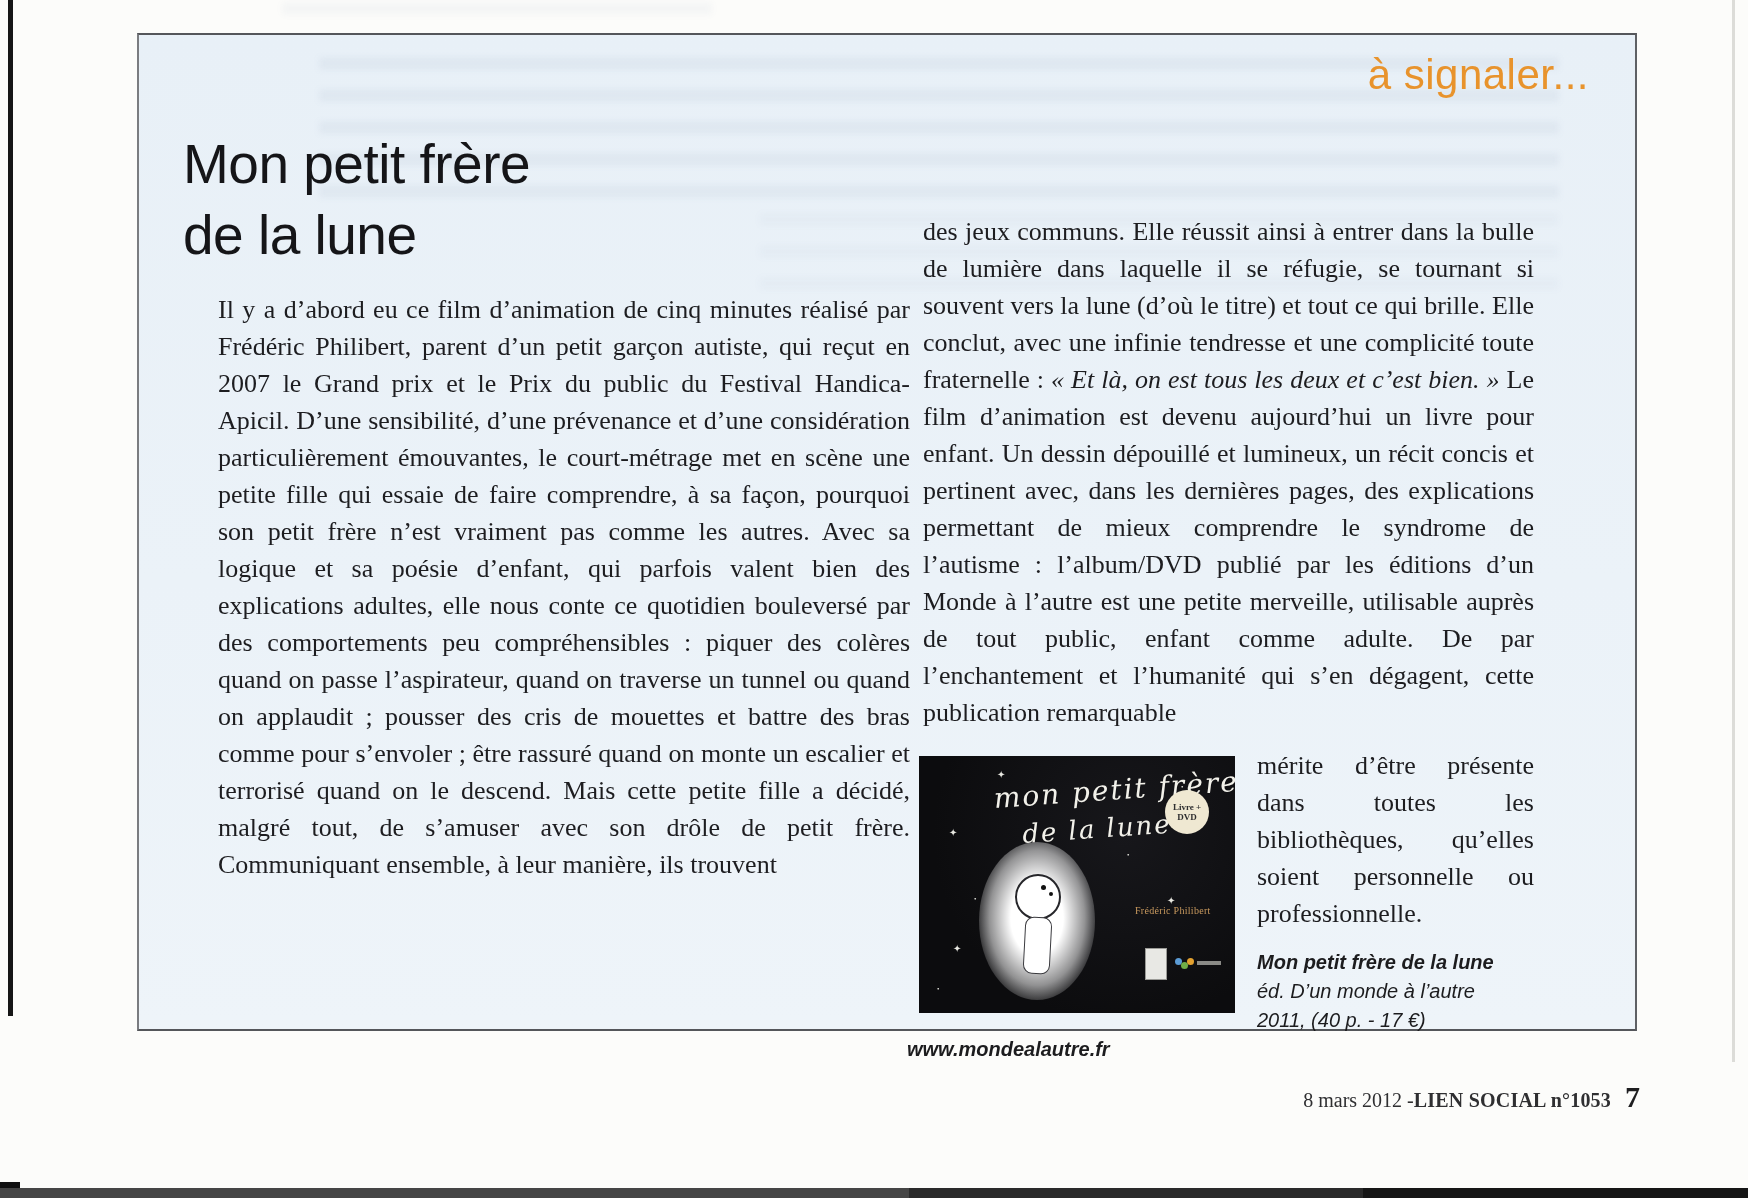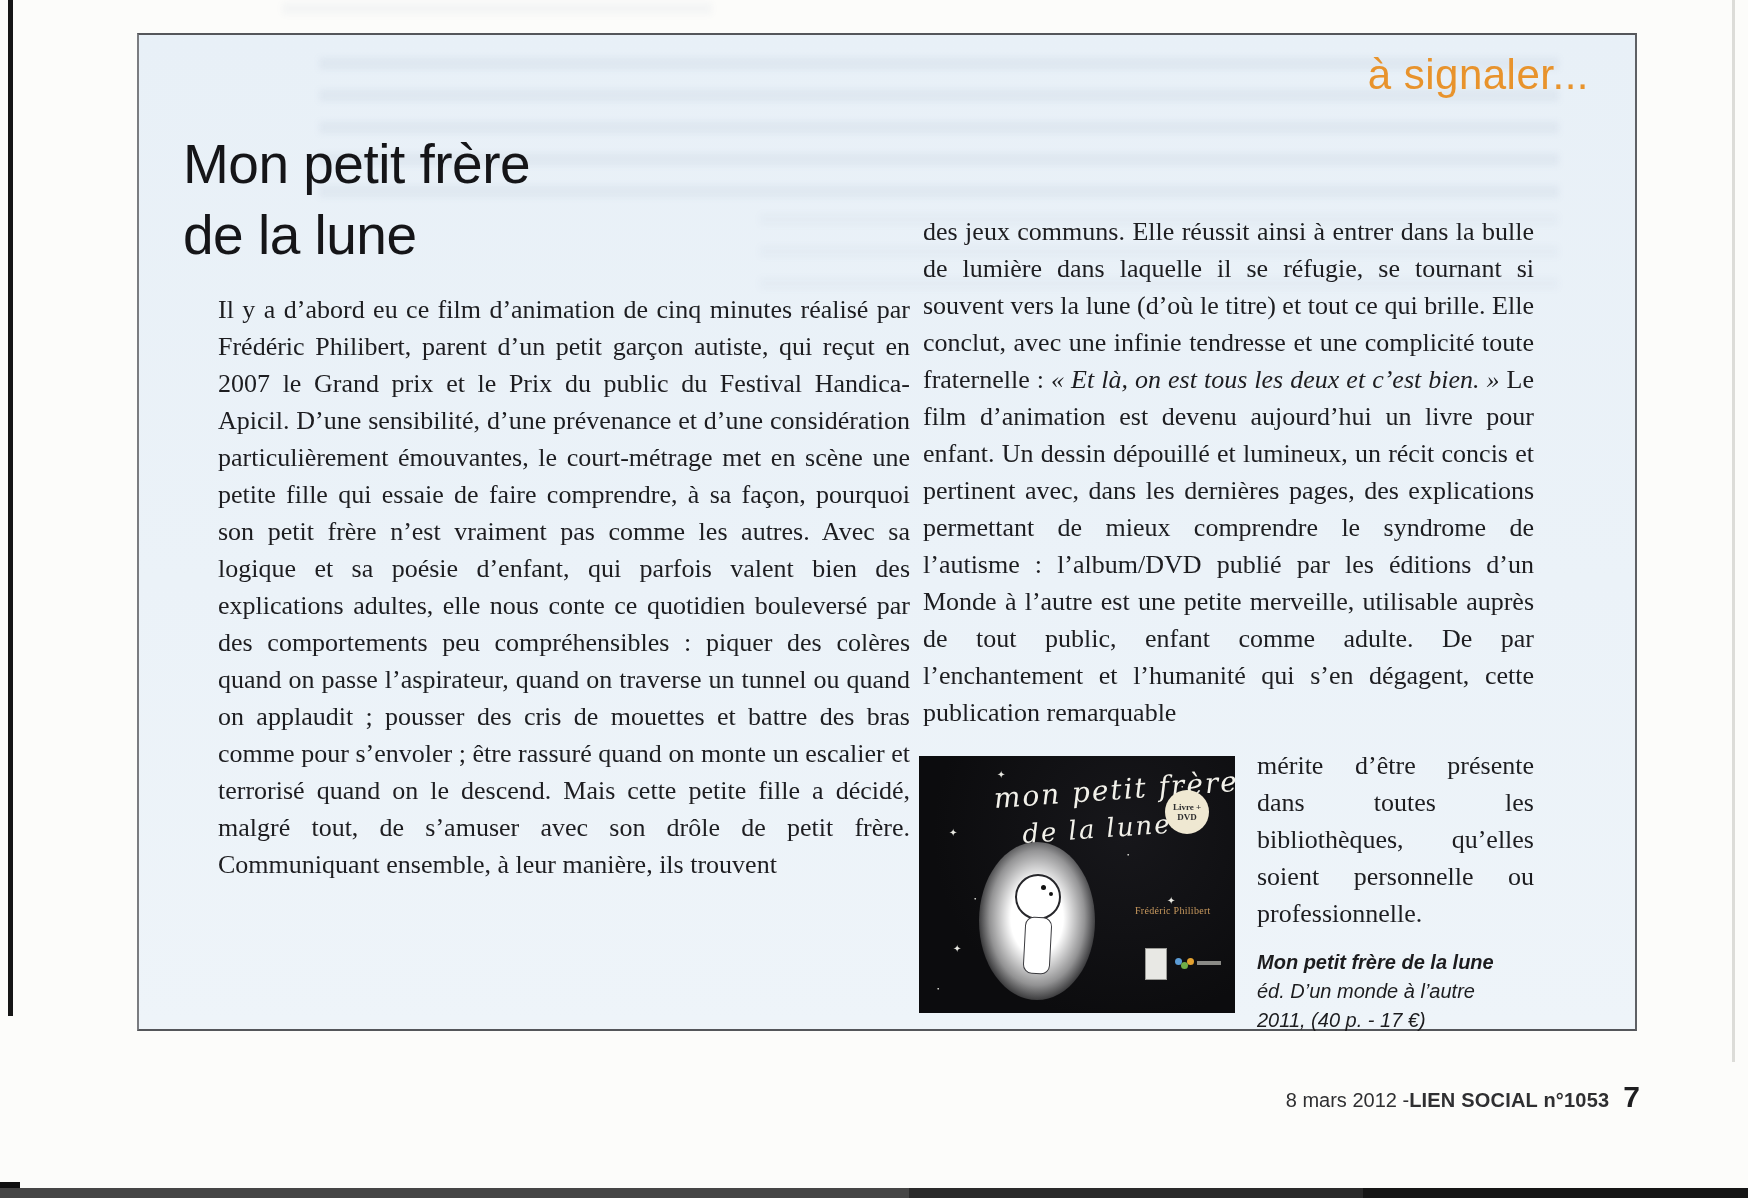"www.mondealautre.fr" div.cap-web { html: none -> <div>www.mondealautre.fr</div> }
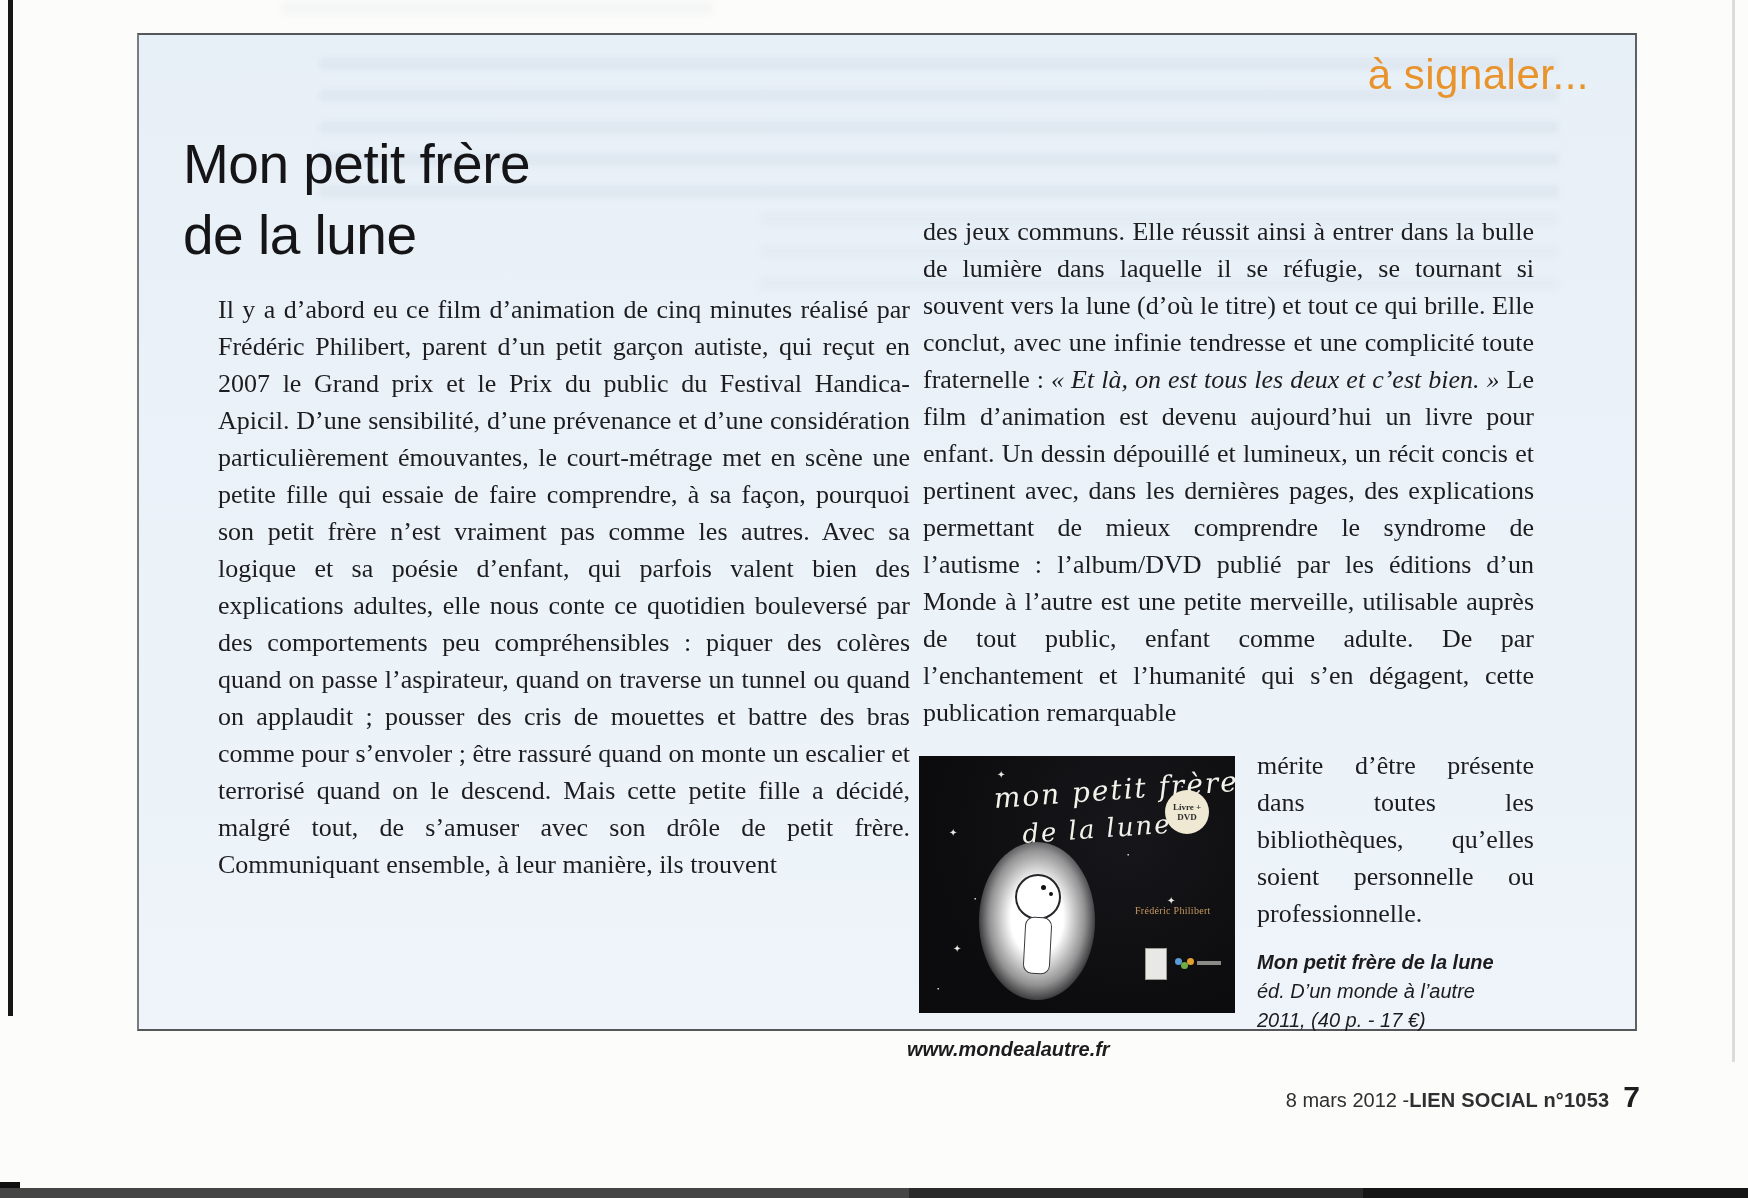"8 mars 2012 -" .footer { font-family: none -> Liberation Serif, serif }
